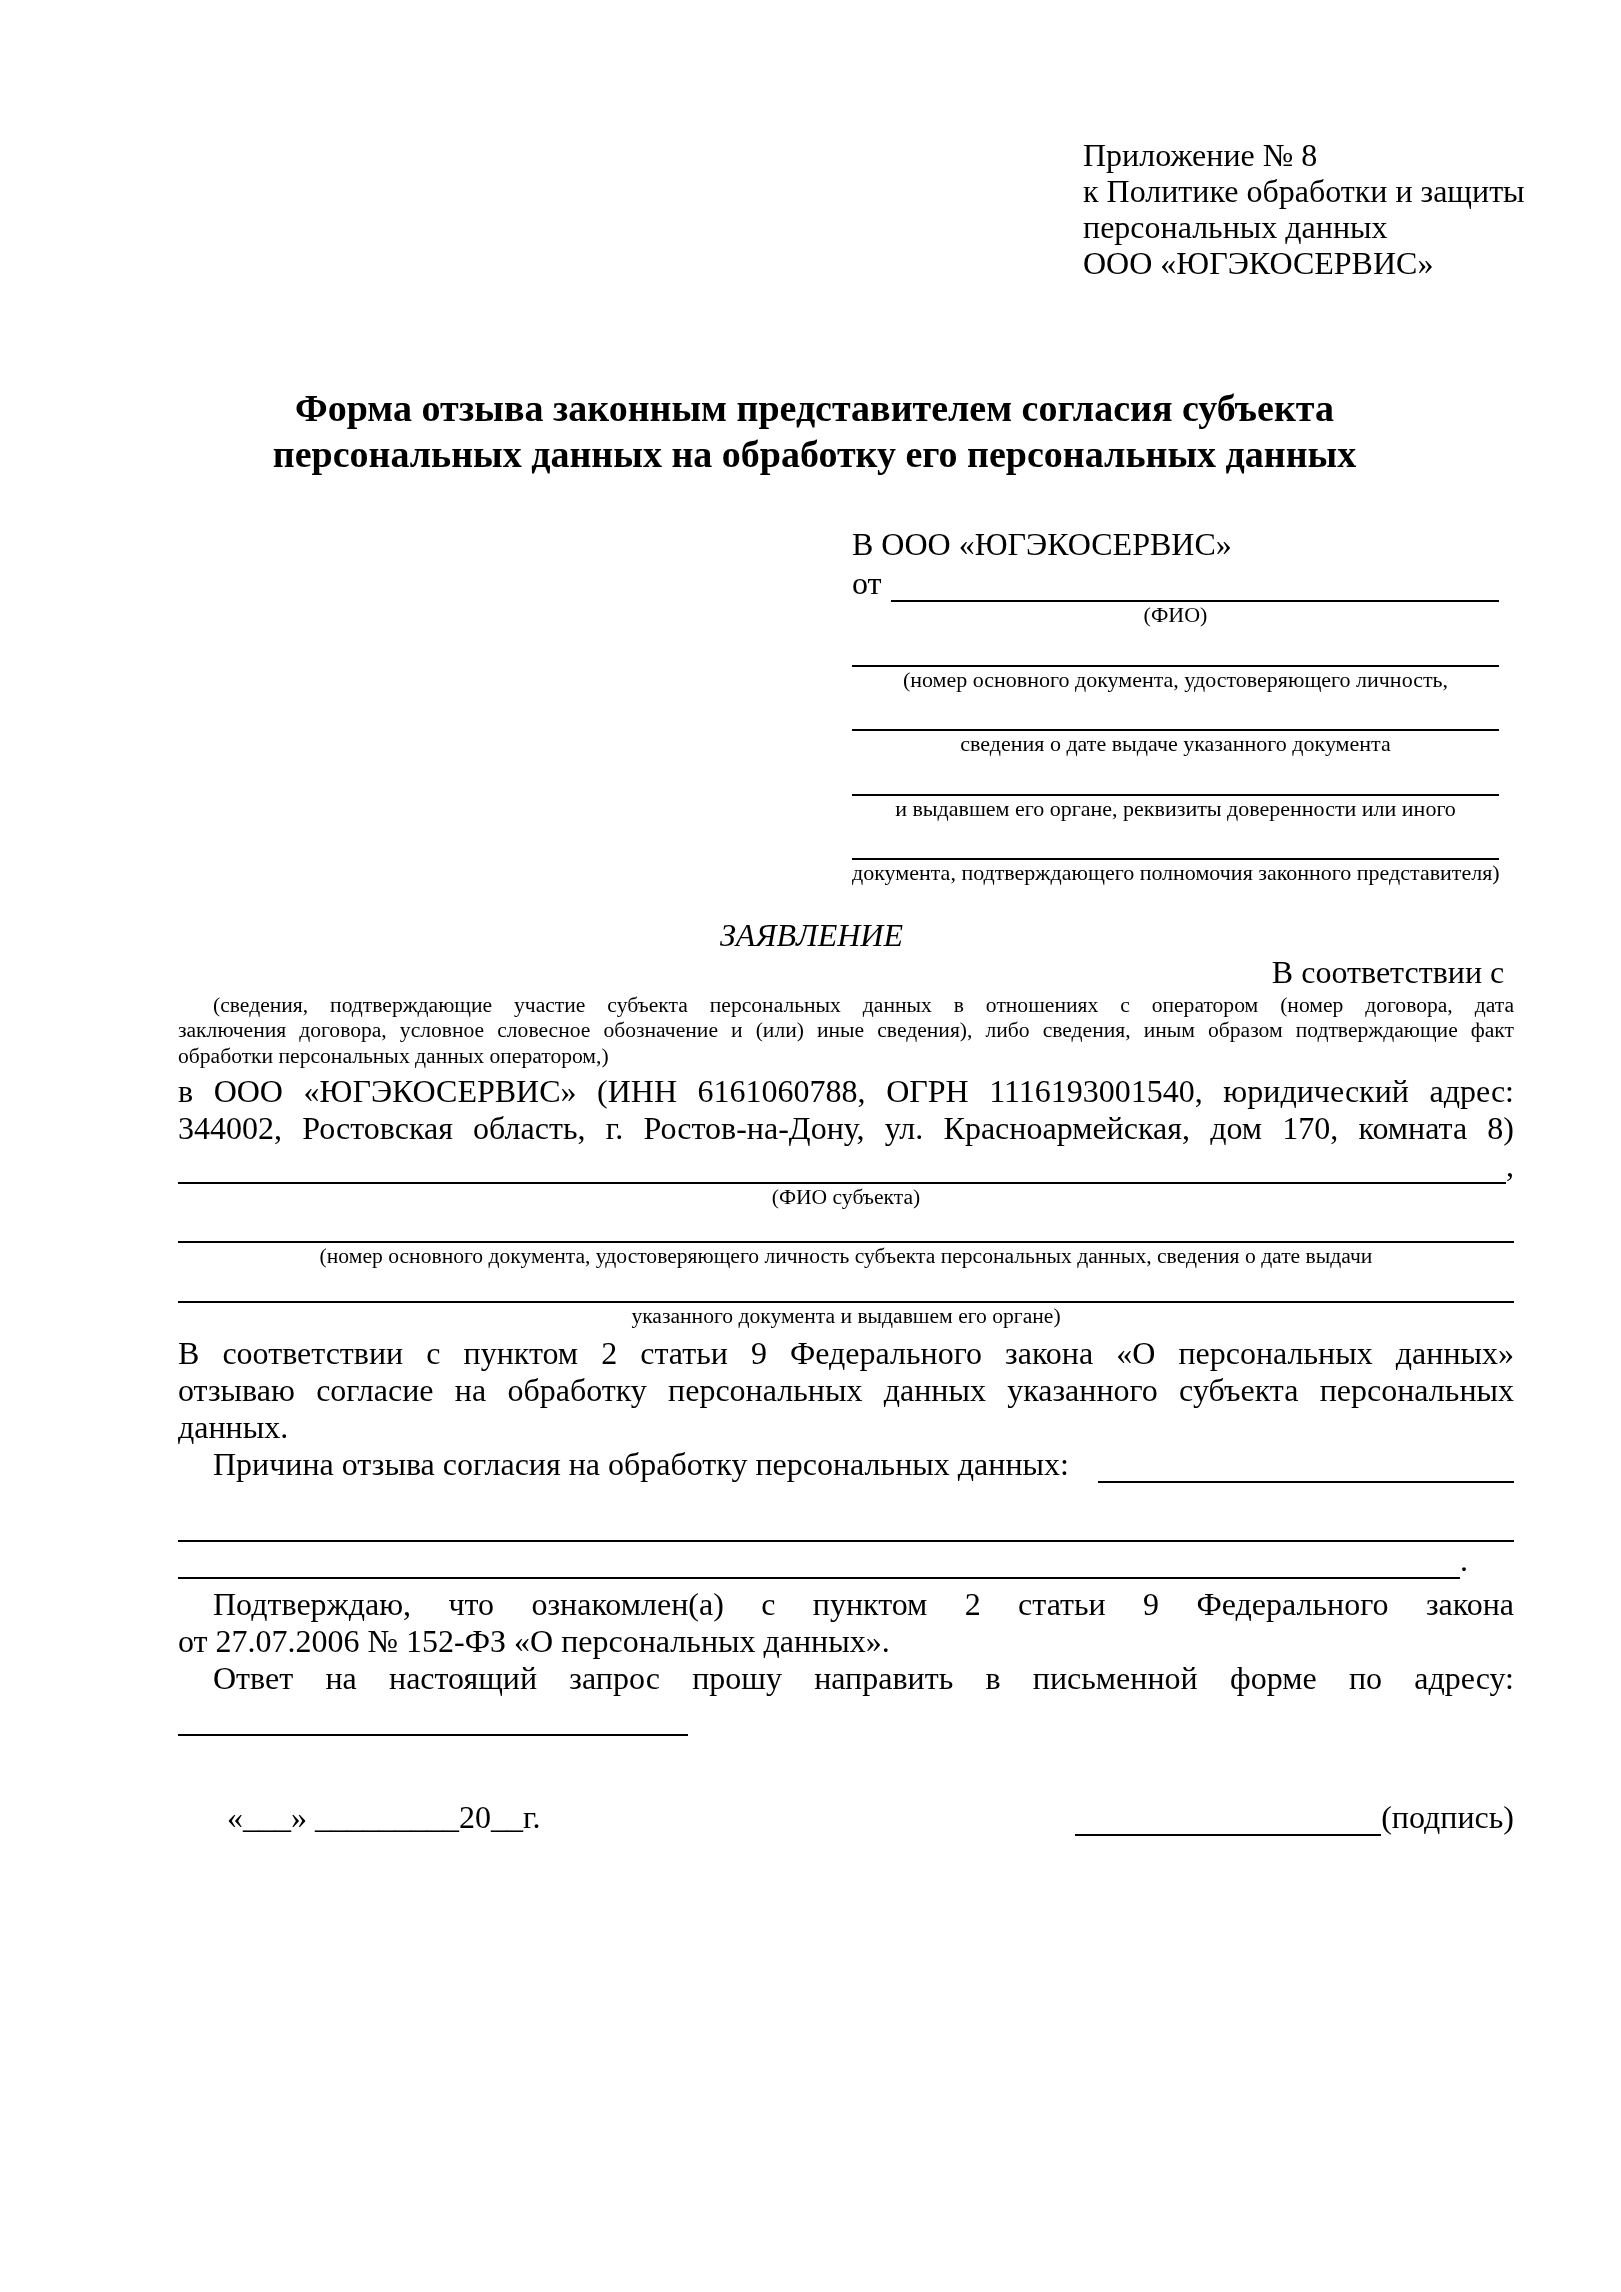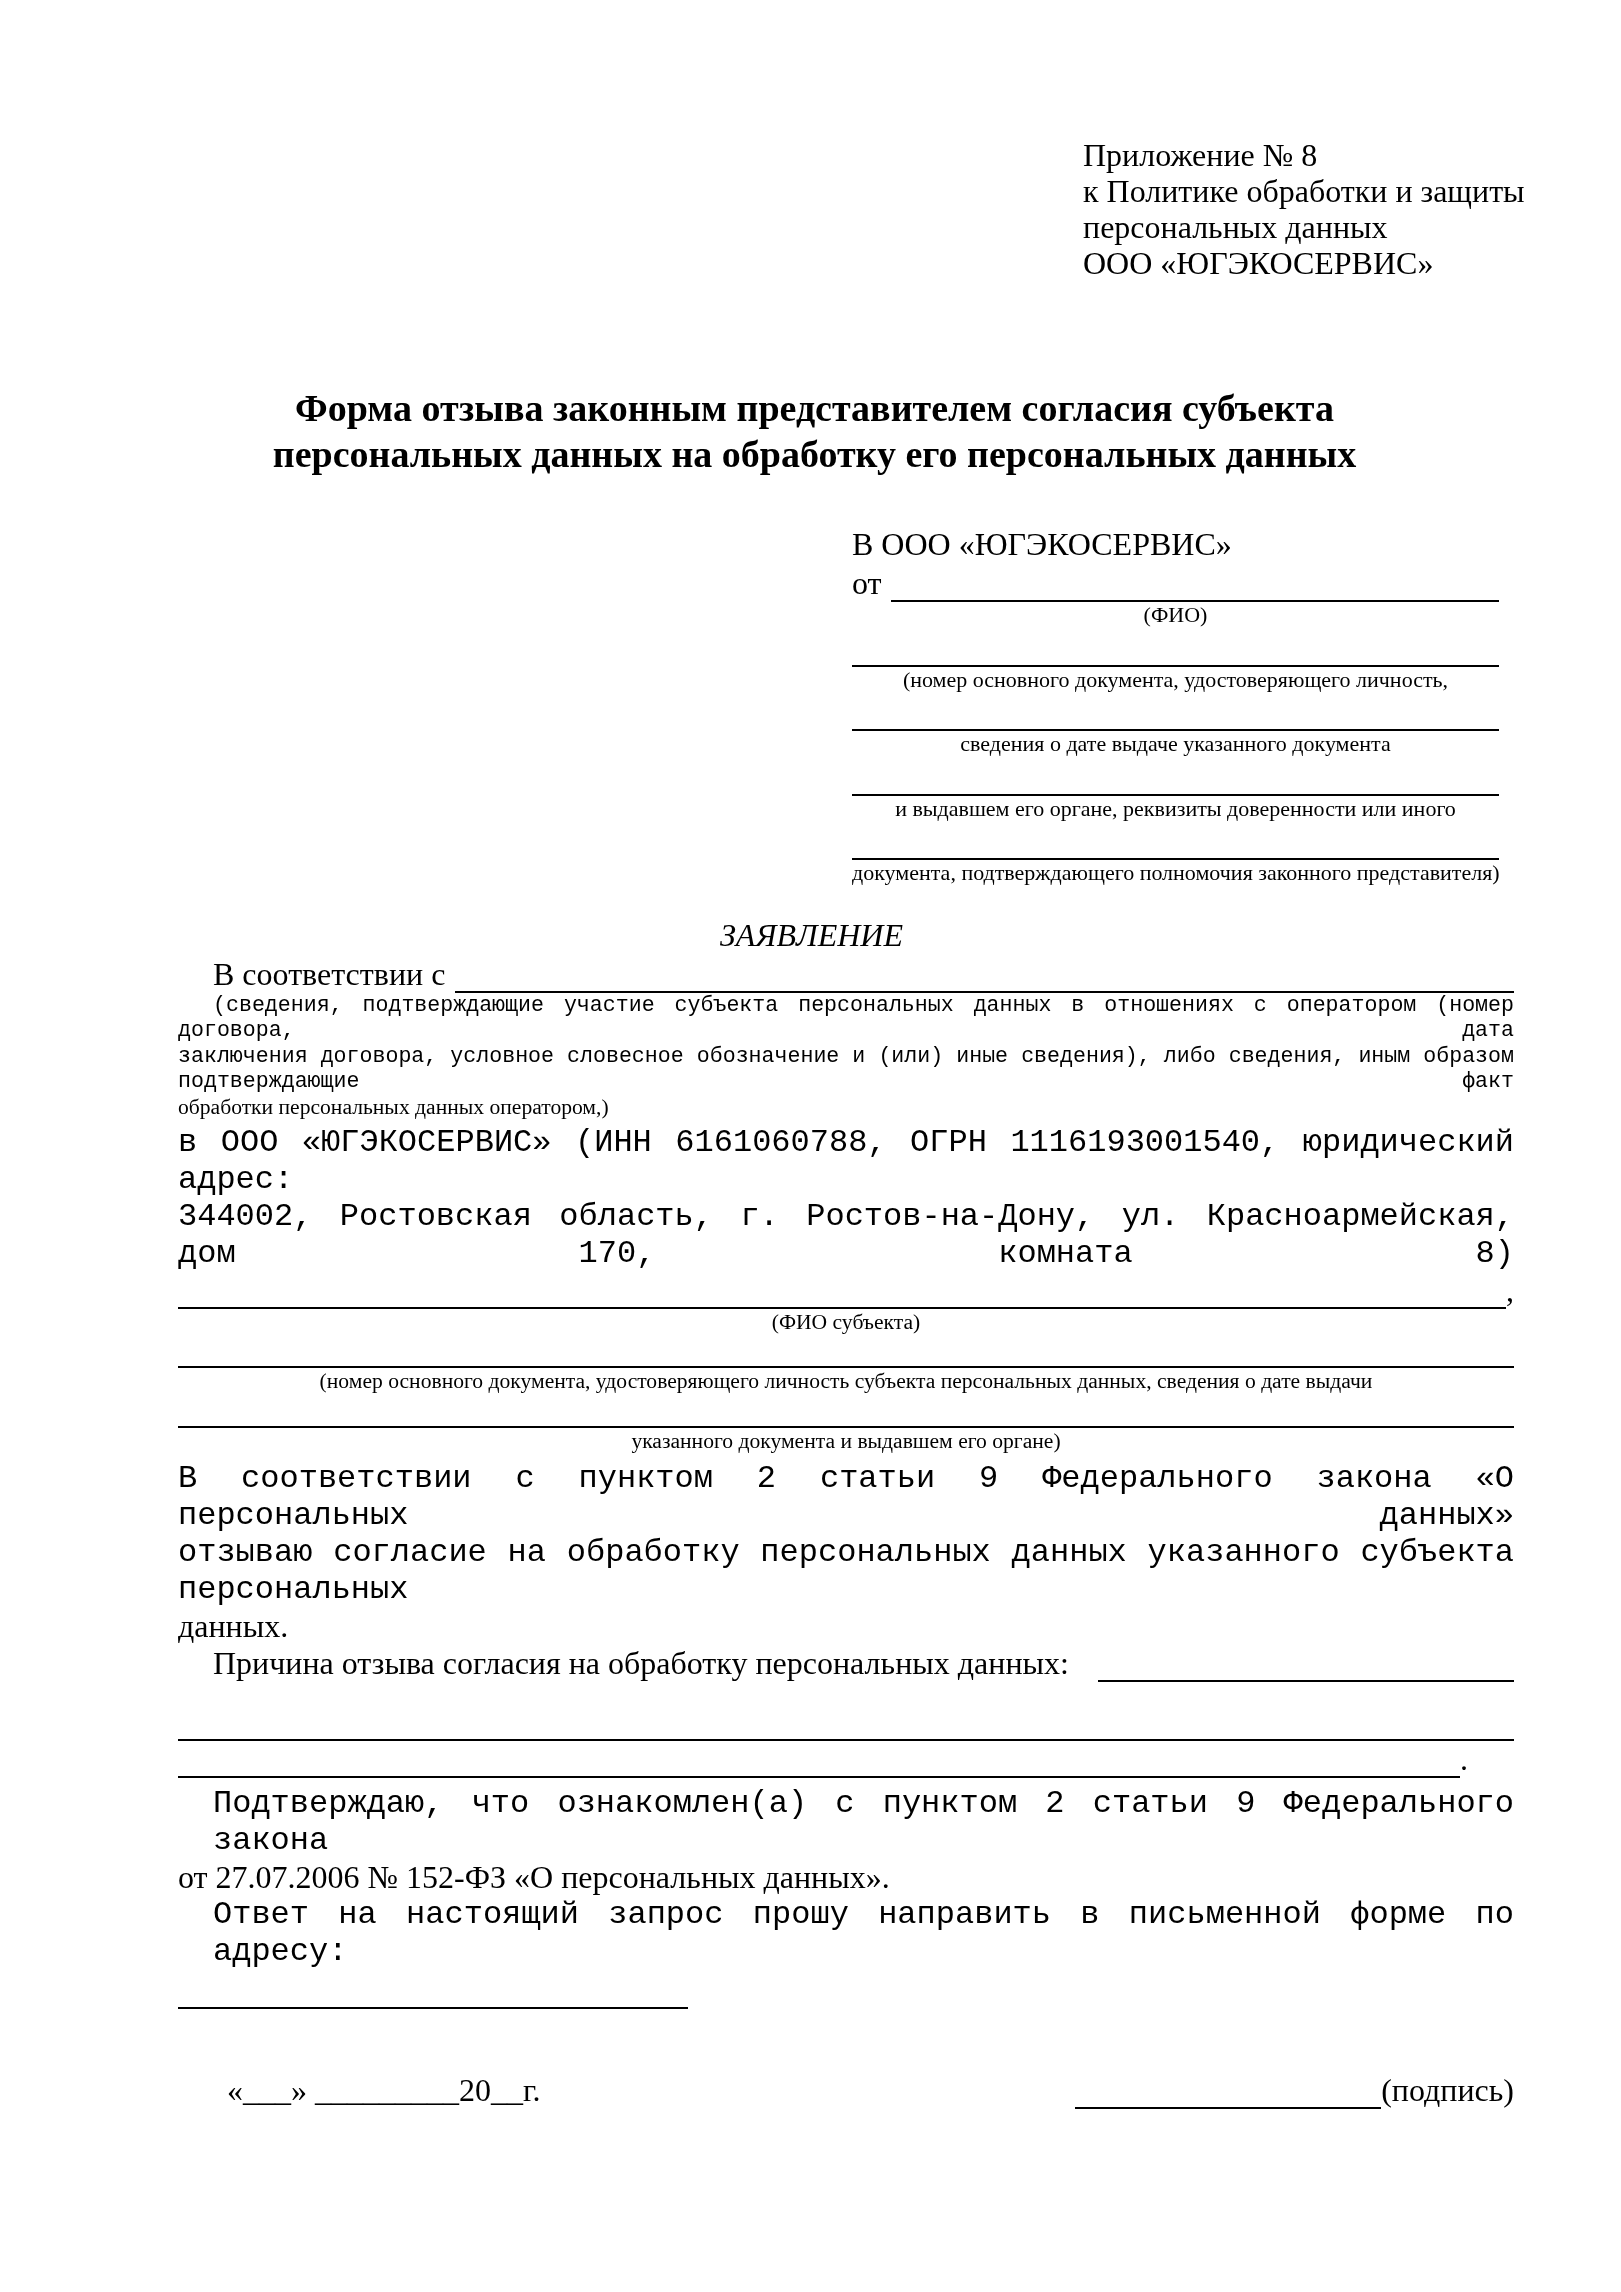"В соответствии с" .intro-row { flex-direction: none -> column }
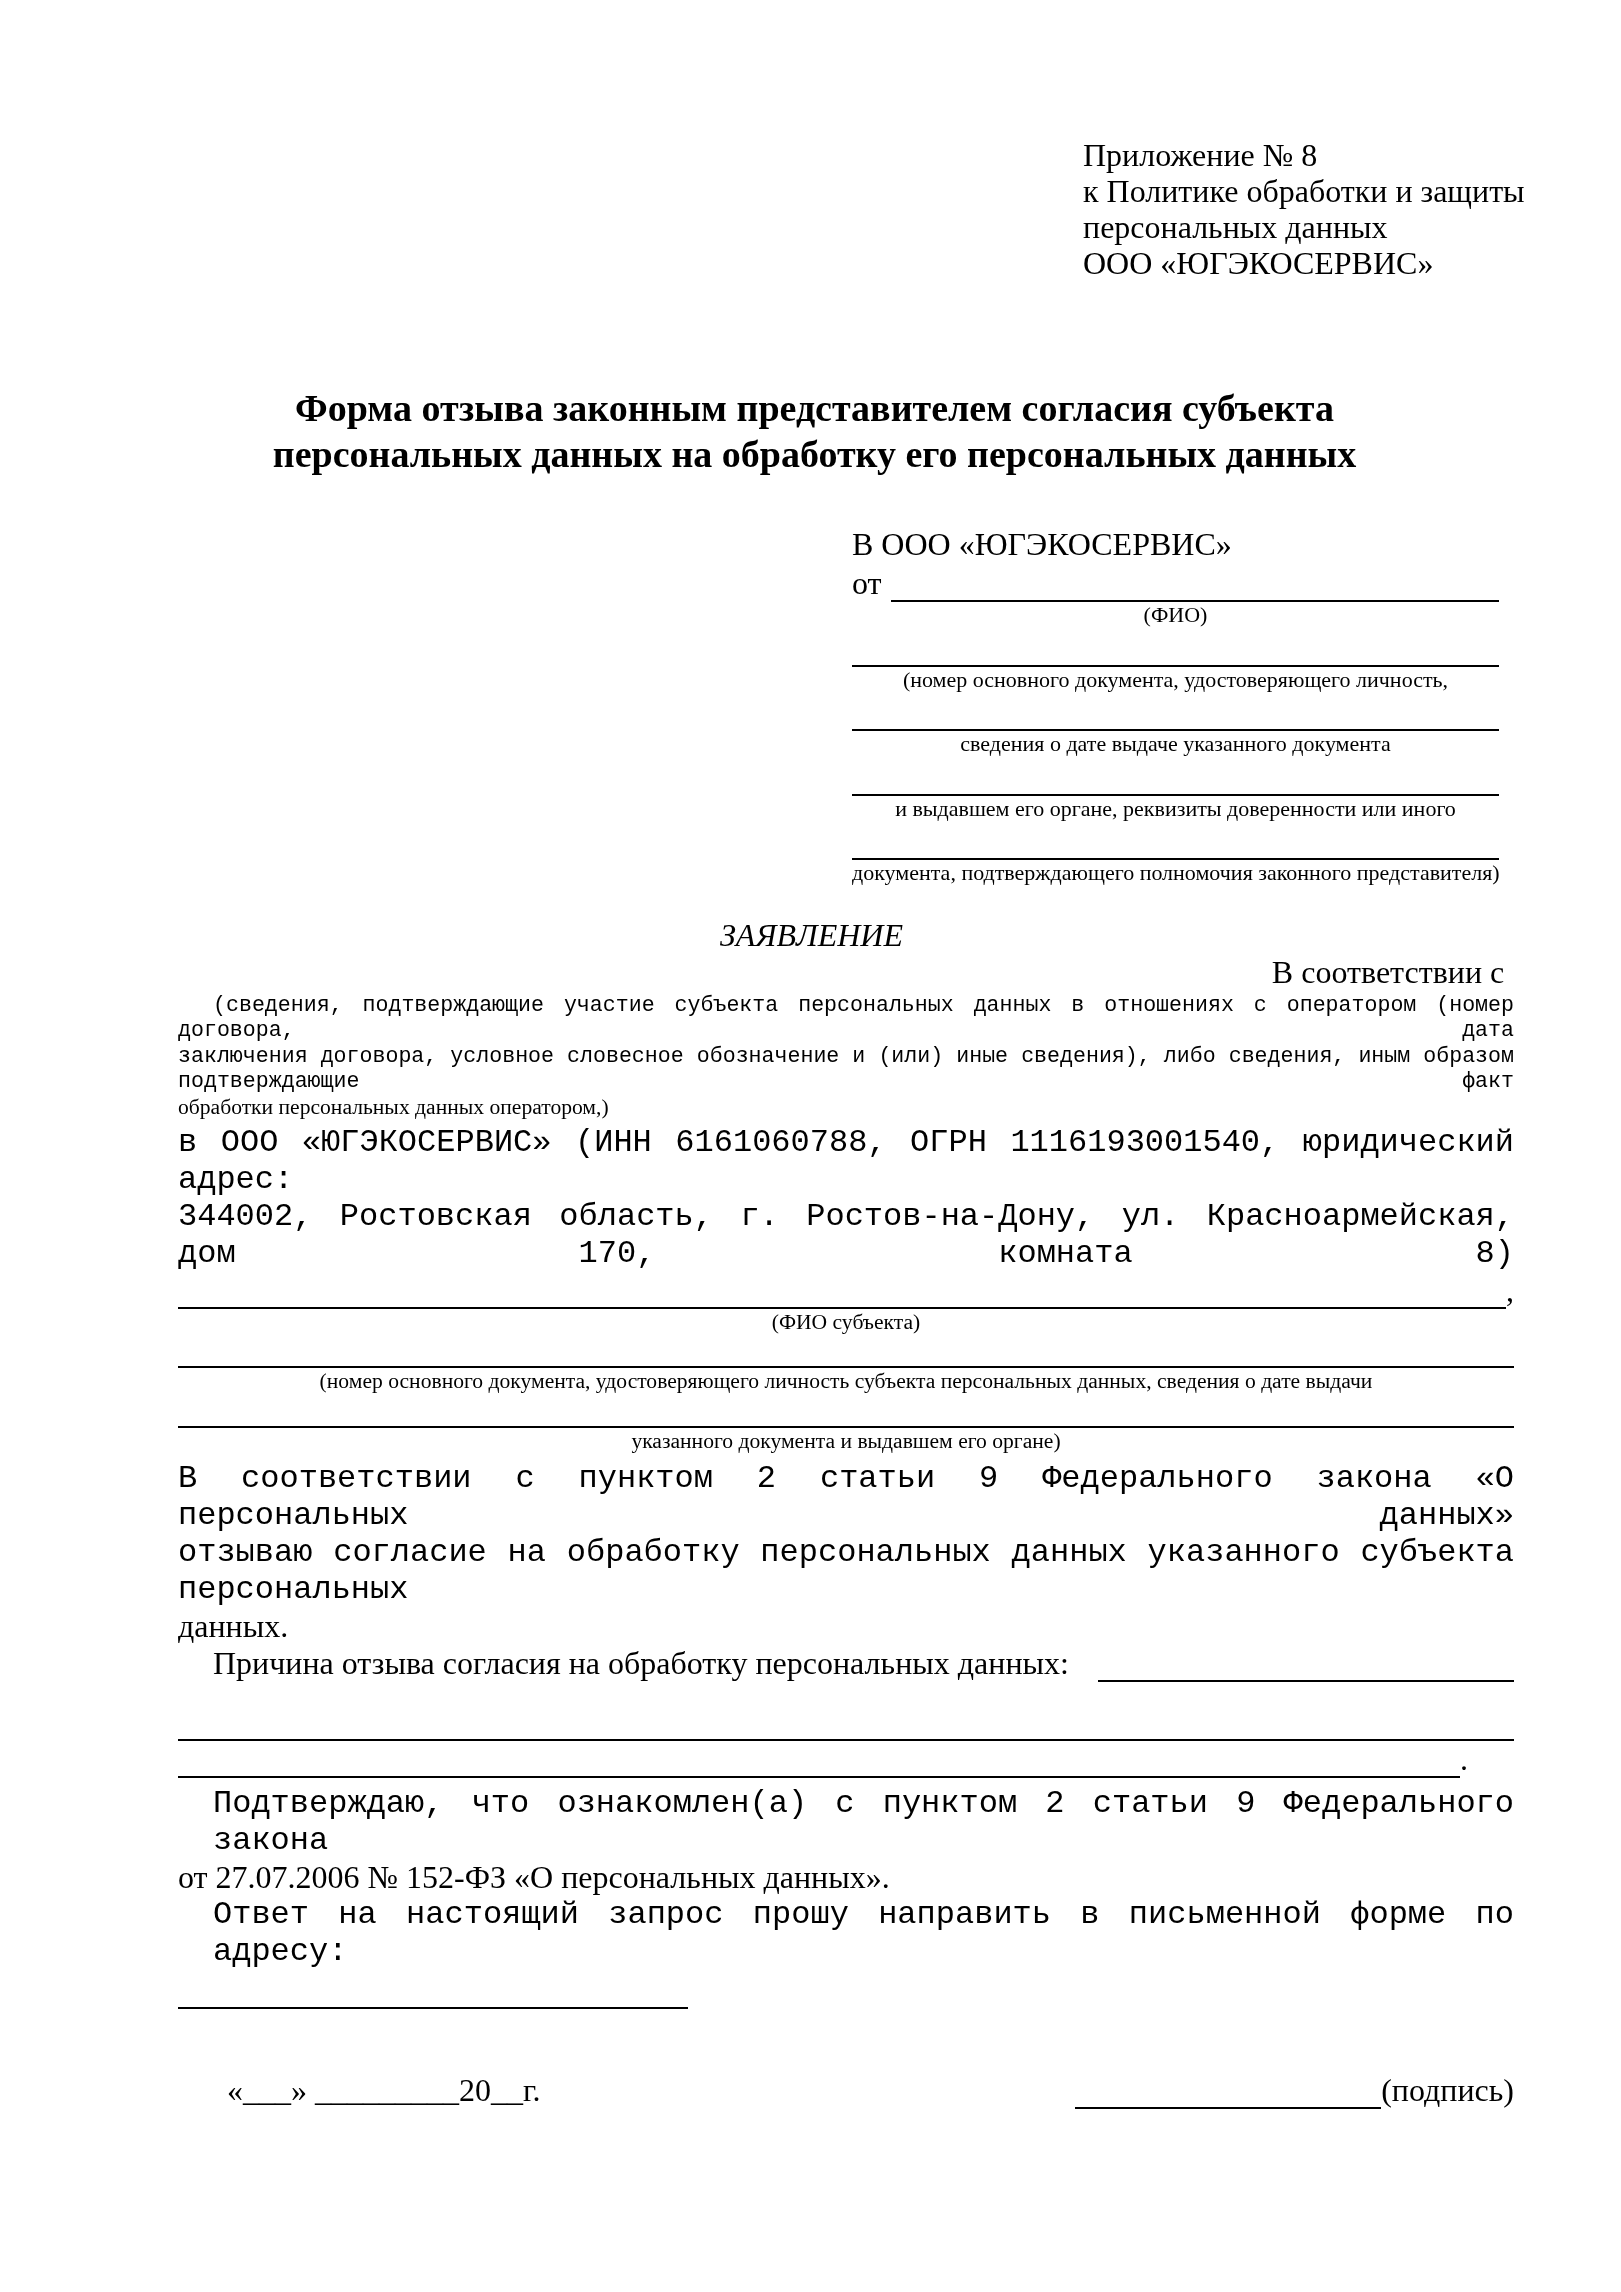"(сведения, подтверждающие участие" .jl { font-family: Liberation Mono, monospace -> none }
